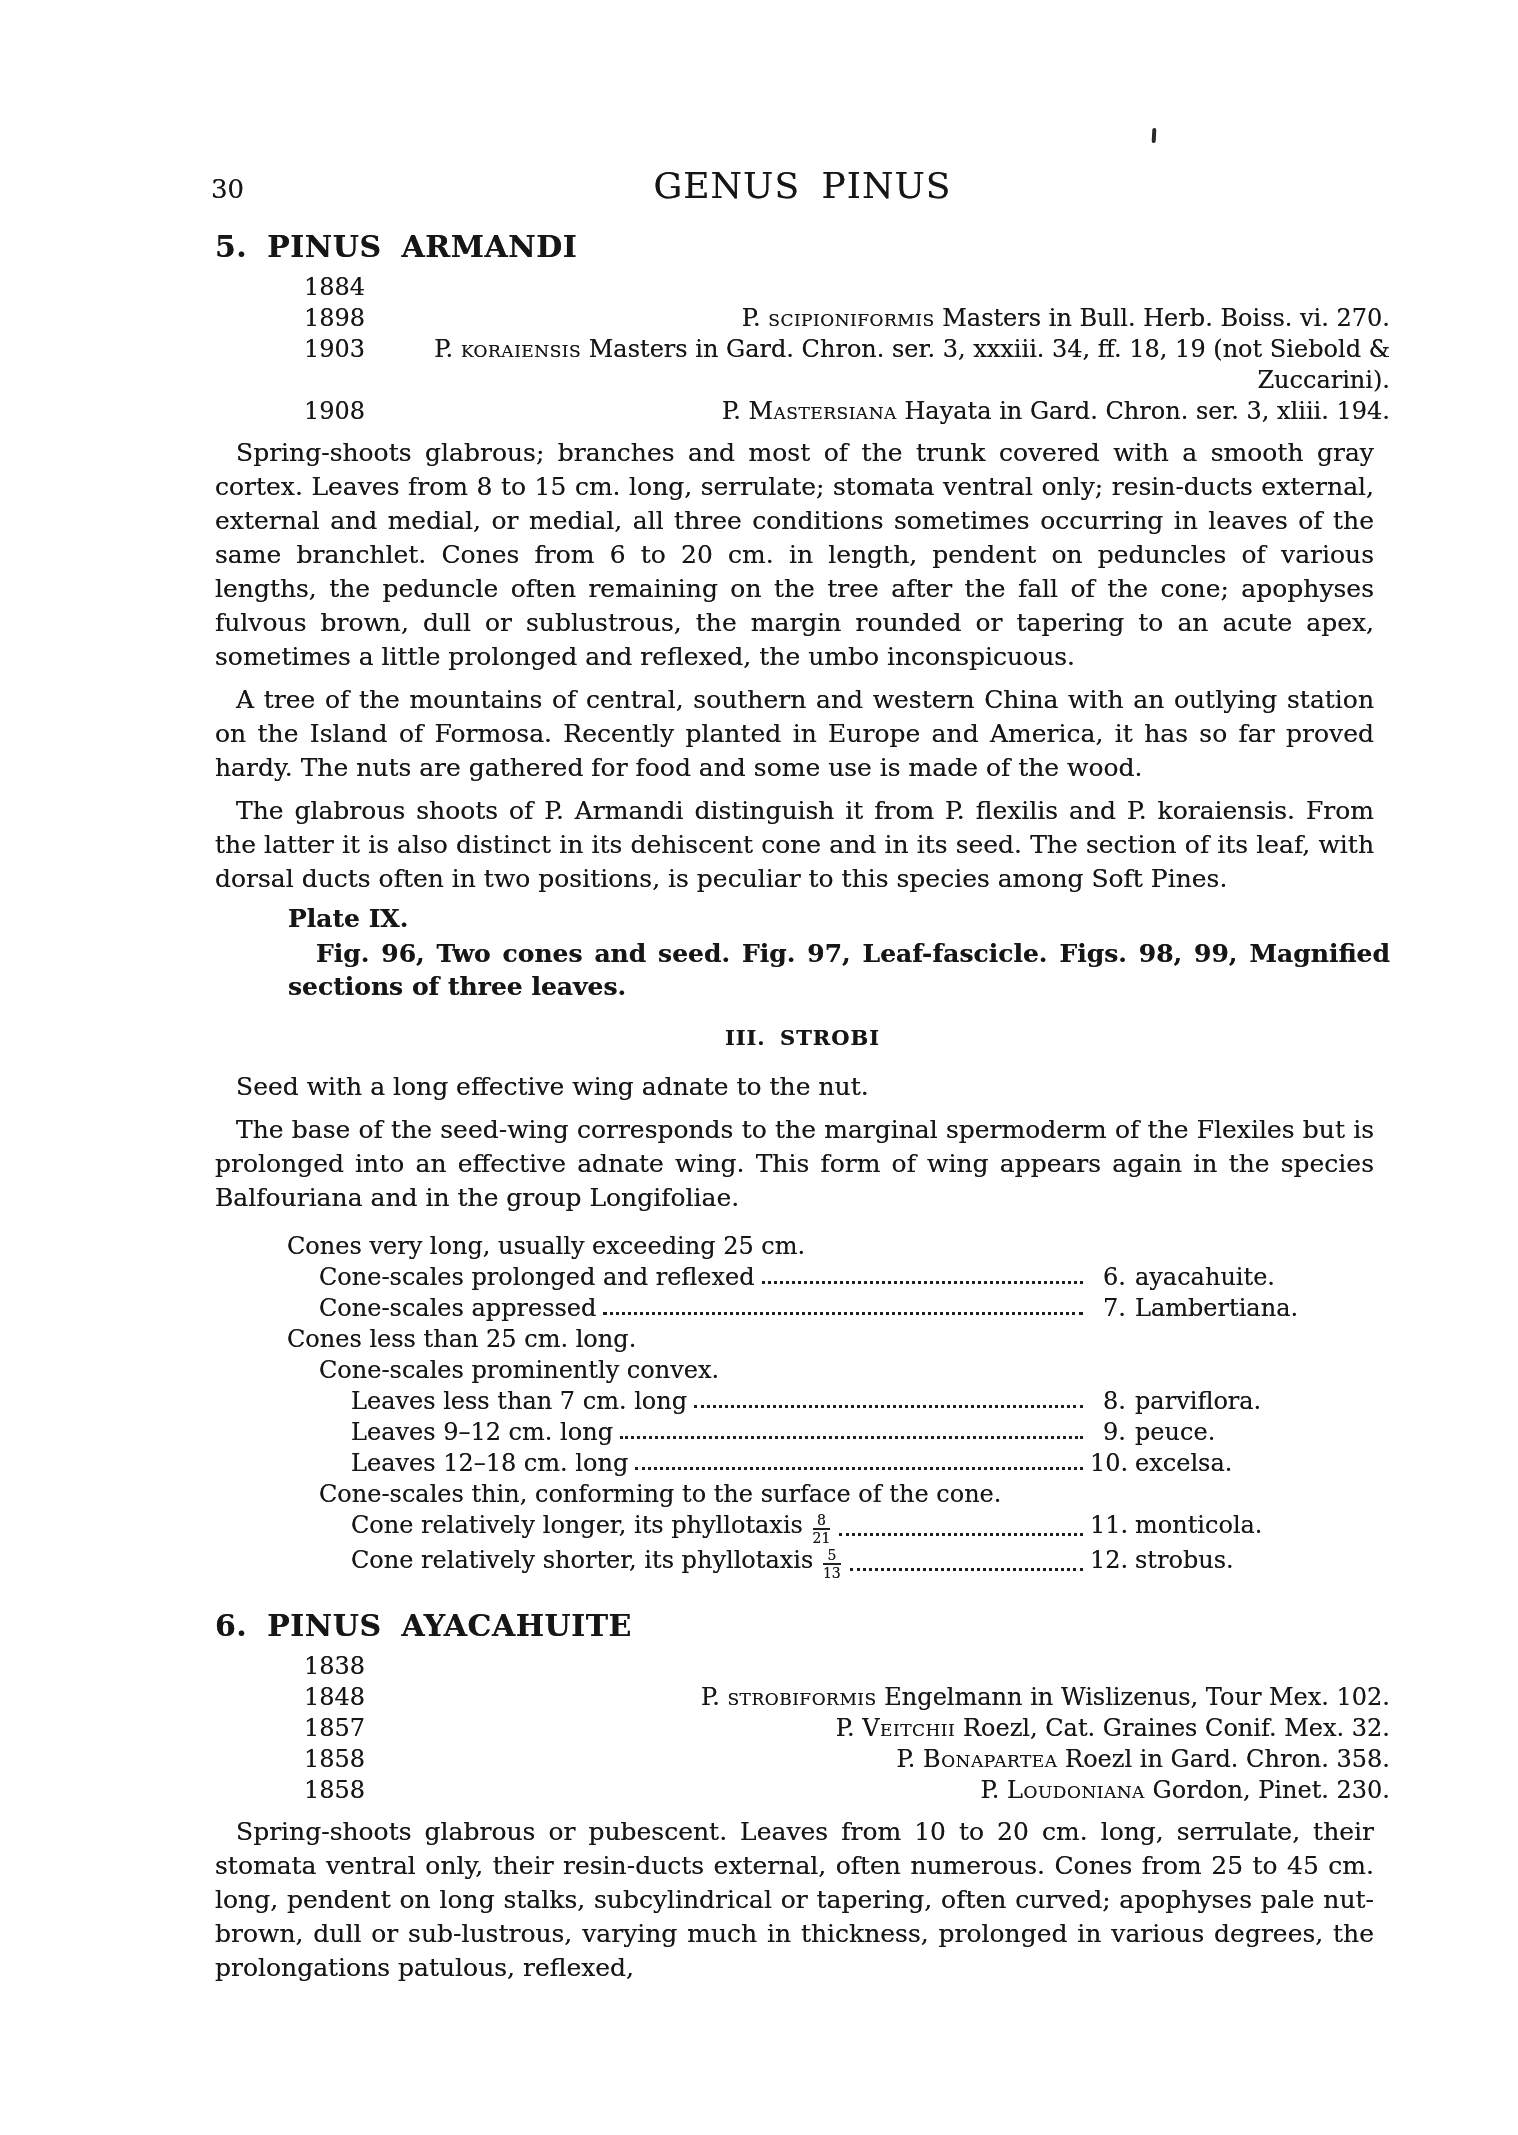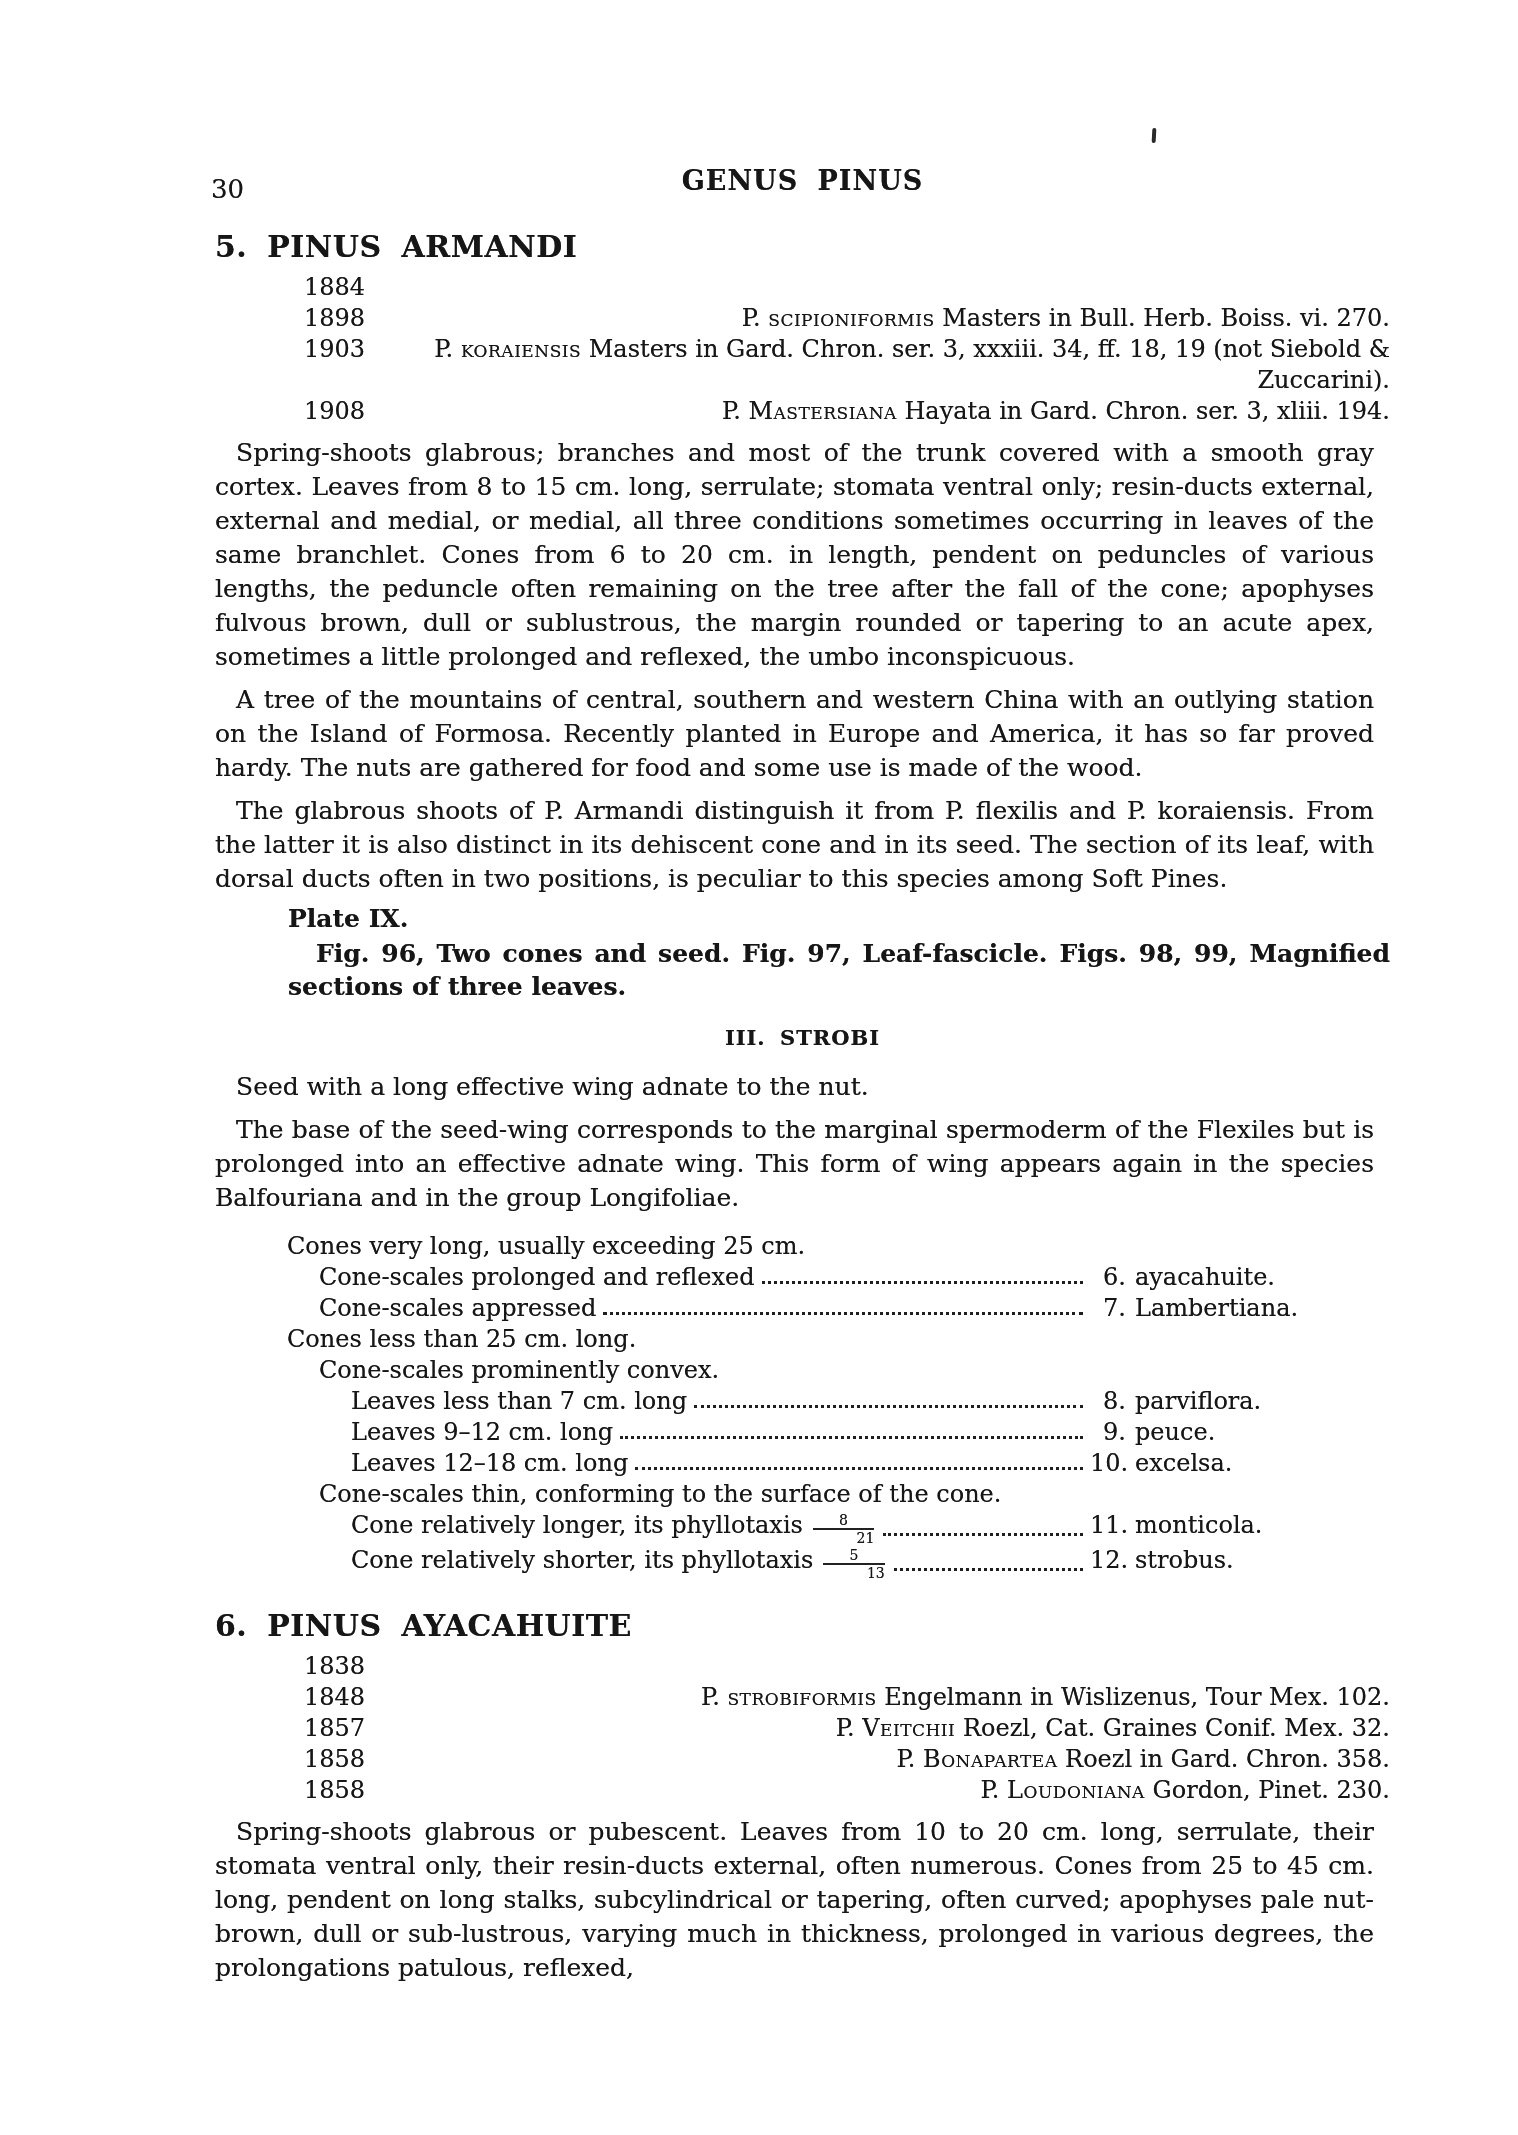"GENUS PINUS" .runtitle { font-size: 27px -> 36px; font-weight: bold -> normal }
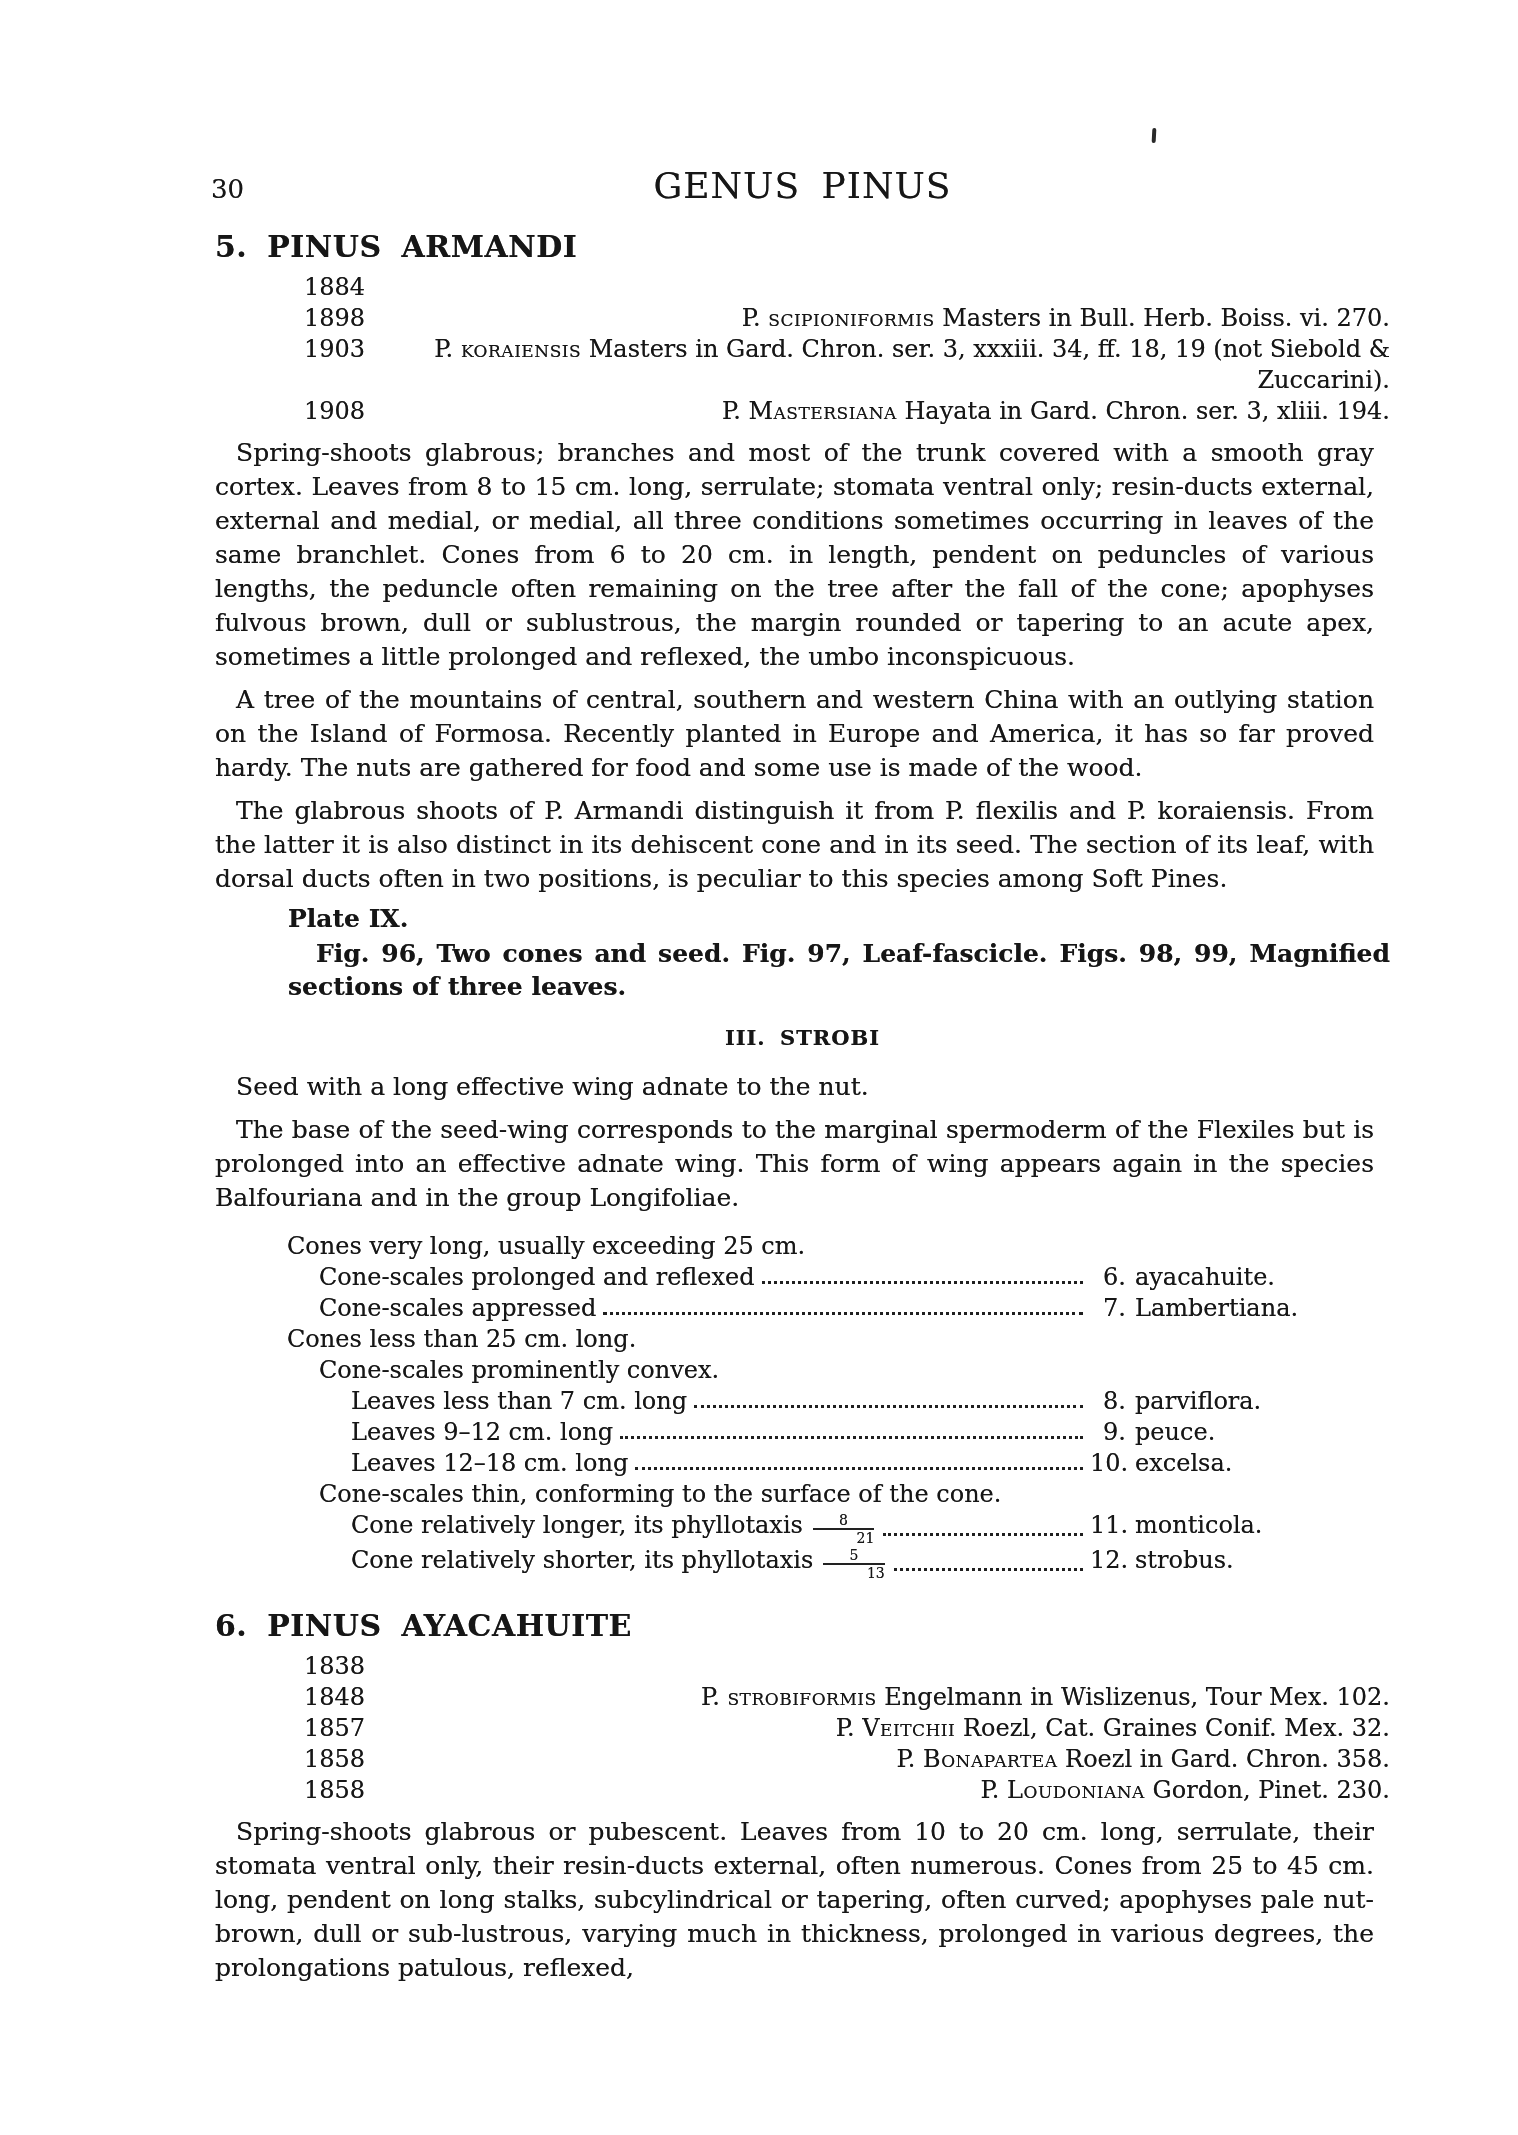"21" .frac .fd { margin-left: 44px -> none }
